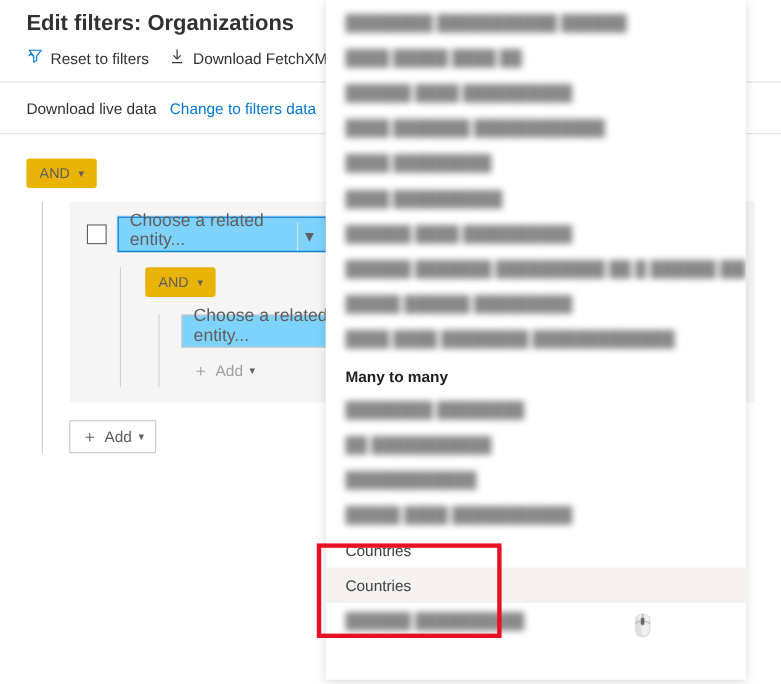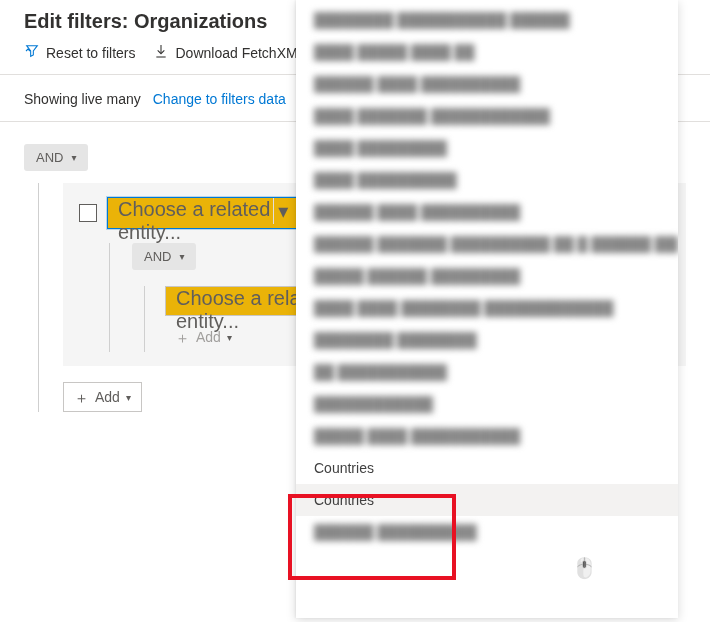"Showing live many" span { text: Showing live many -> Download live data }
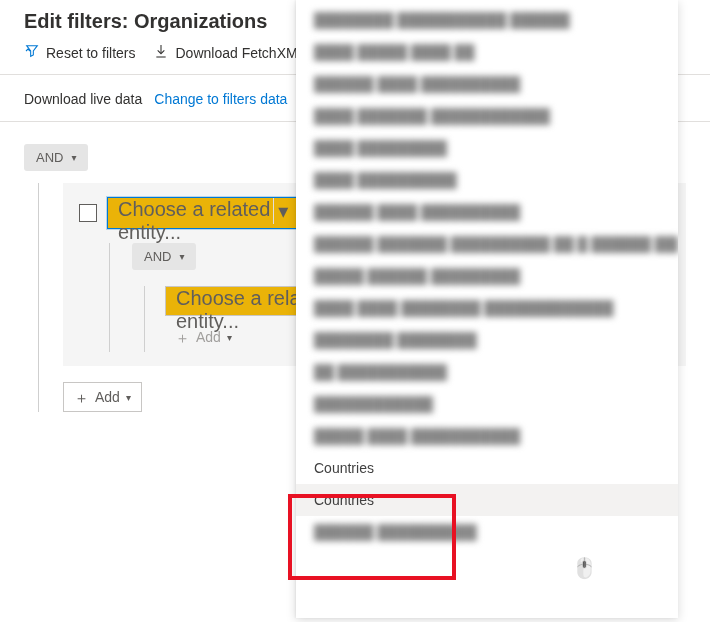"AND" .and-chip { background: #e5e5e5 -> #eab308 }
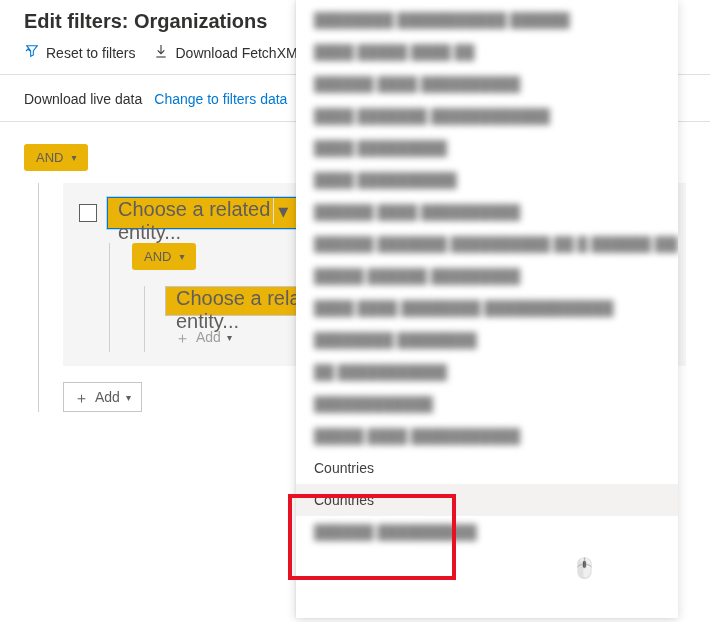"Choose a related entity..." .entity-picker { align-items: flex-start -> flex-end; background: #eab308 -> #7dd3fc; font-size: 20px -> 16px }
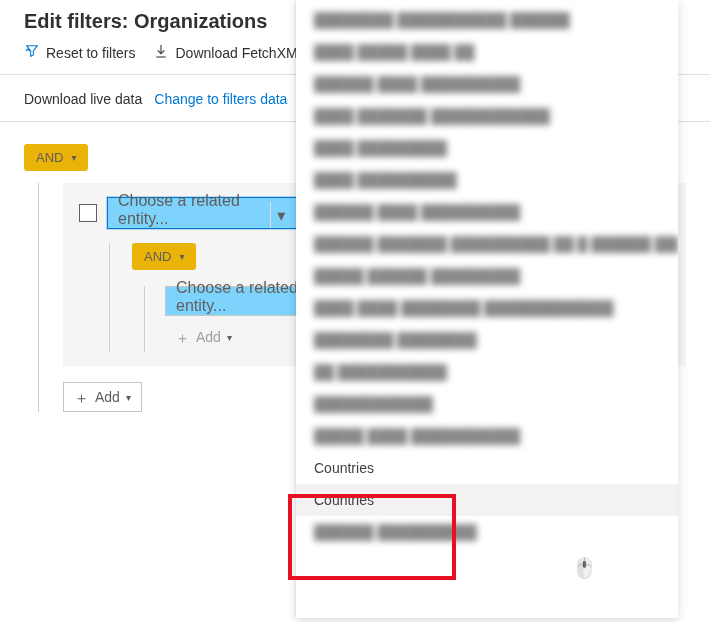"Many to many" div.dd-header { html: none -> <div>Many to many</div> }
